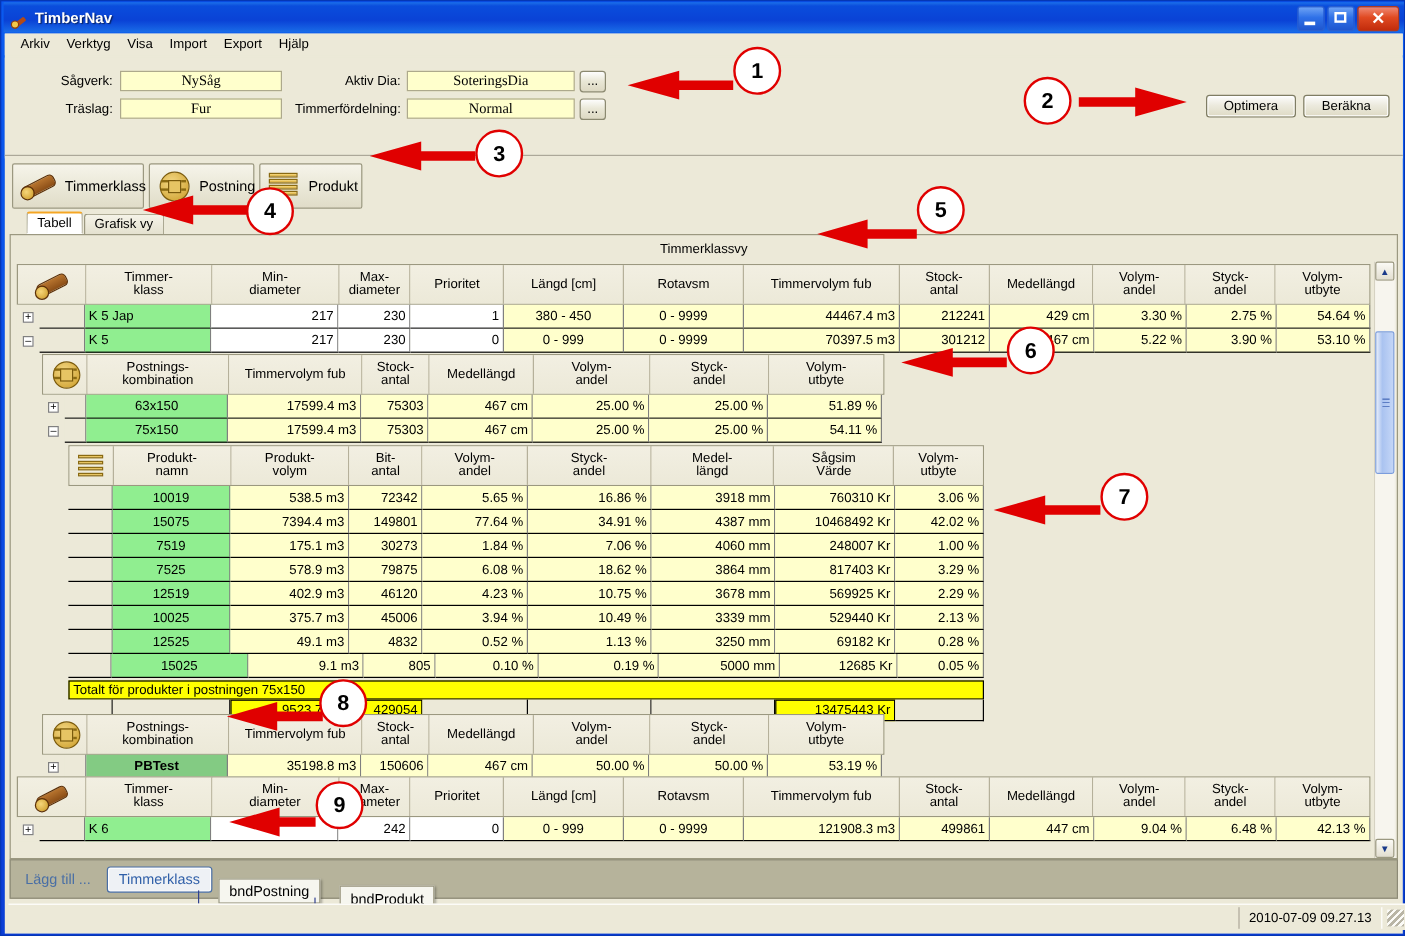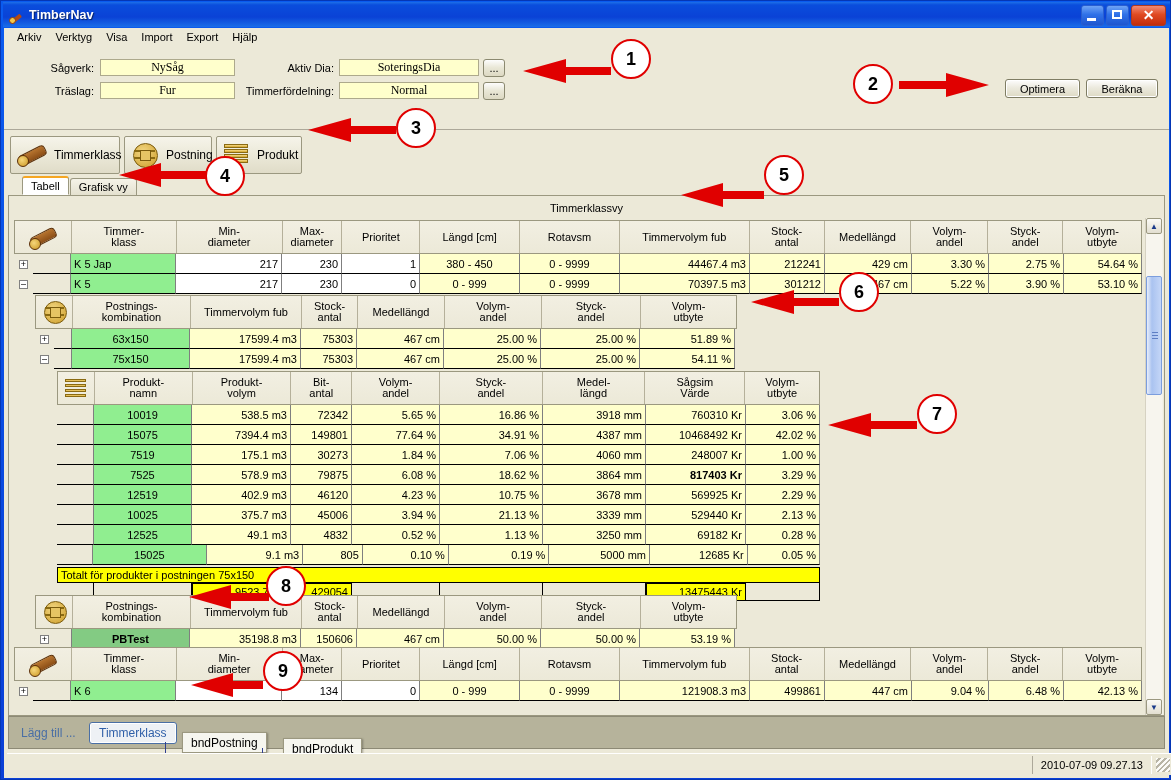"817403 Kr" div.gc { font-weight: bold -> none }
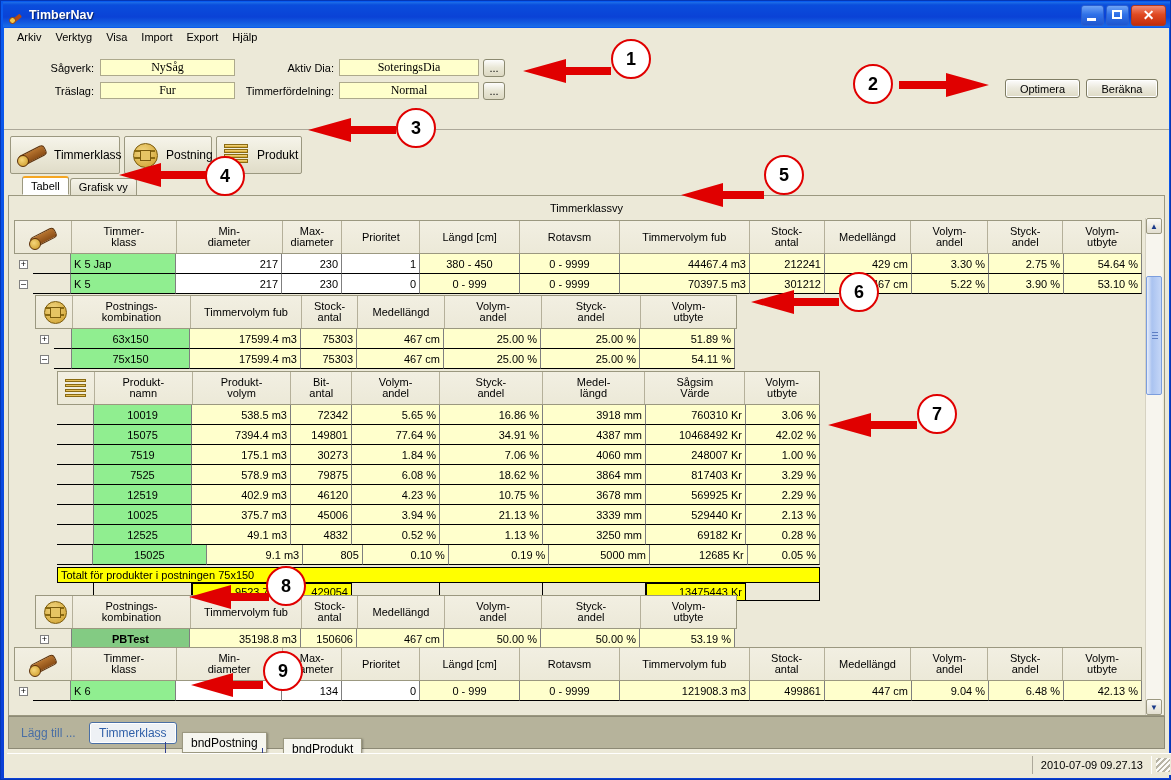"21.13 %" div.gc { text: 21.13 -> 10.49 }
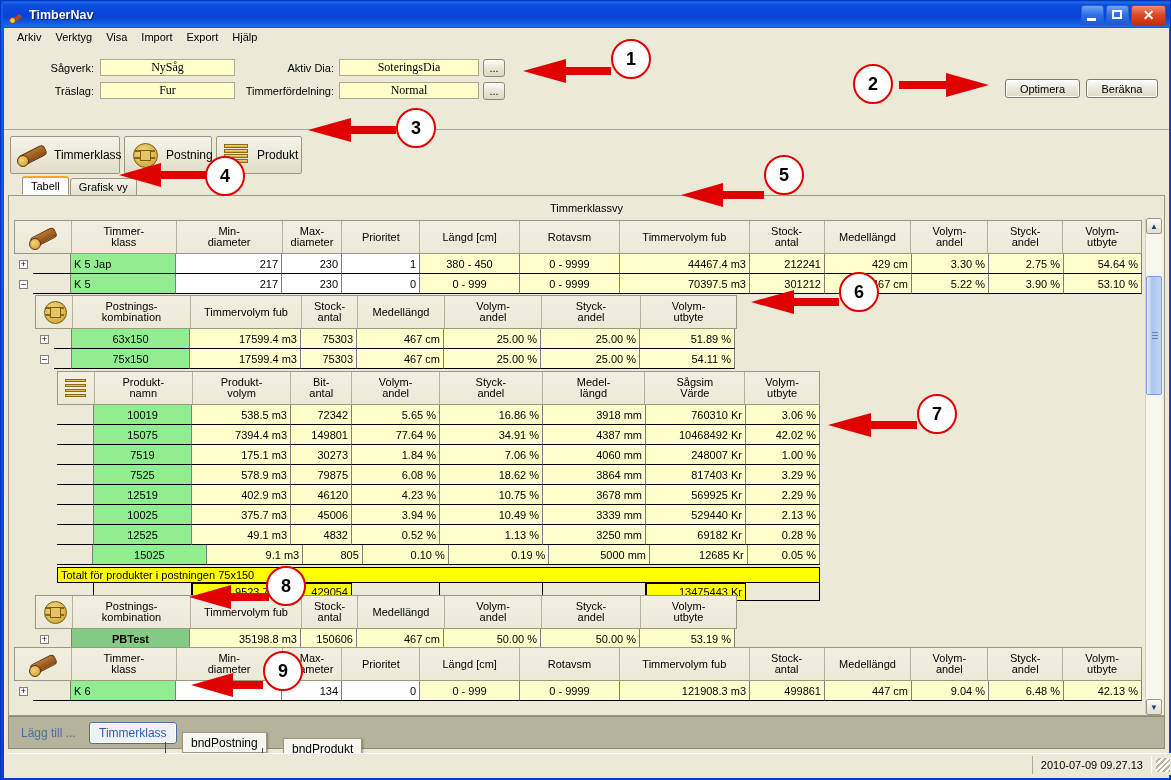"134" div.gc { text: 134 -> 242 }
